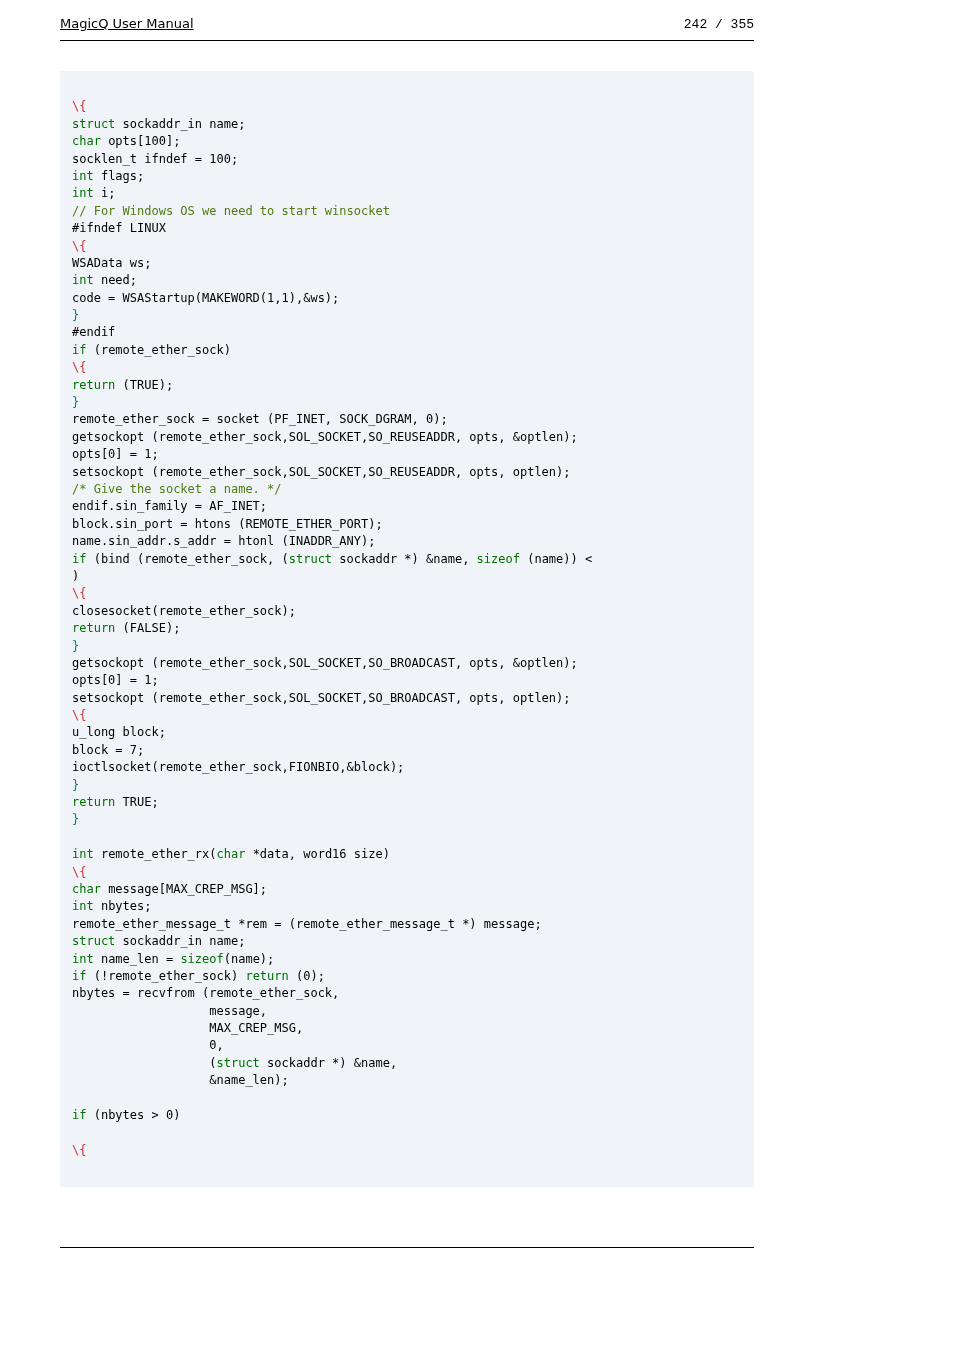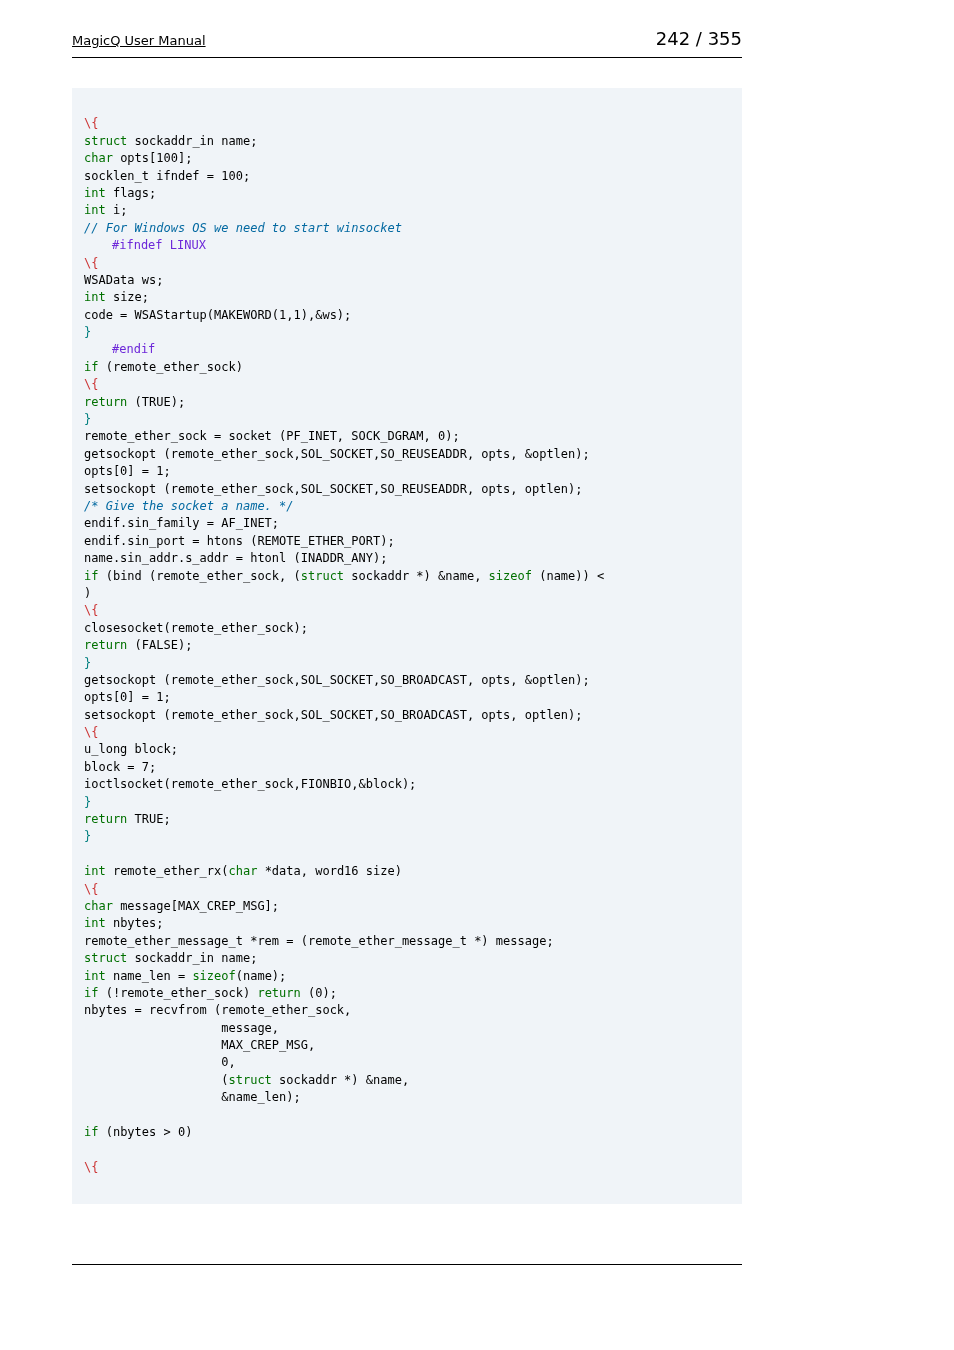"MagicQ User Manual" .page { padding: 12px -> 0 }
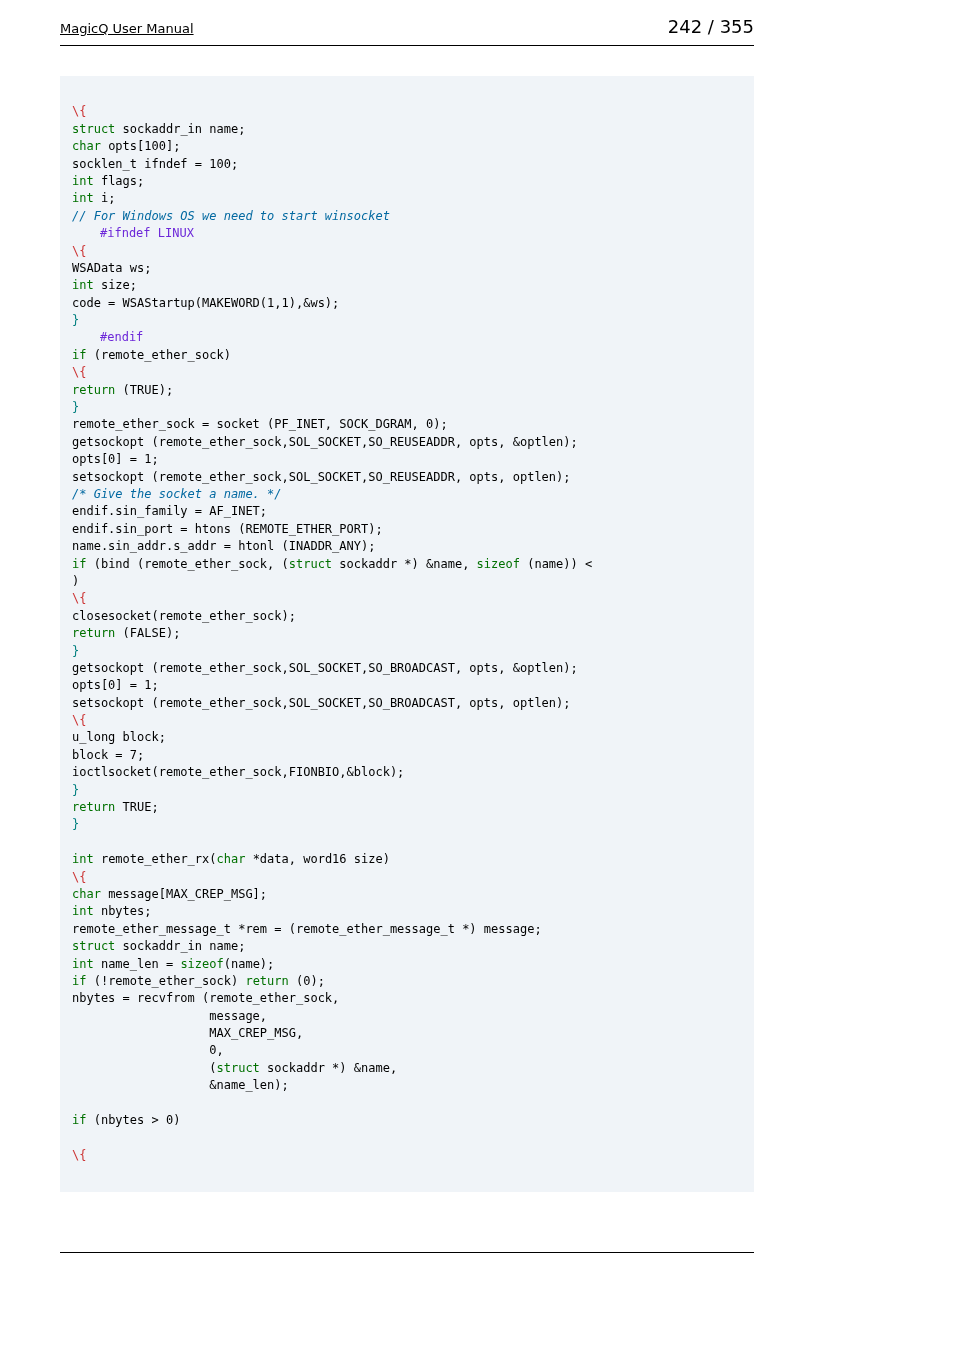"242 / 355" .header-right { font-family: none -> Liberation Mono, monospace; font-size: 18px -> 13px }
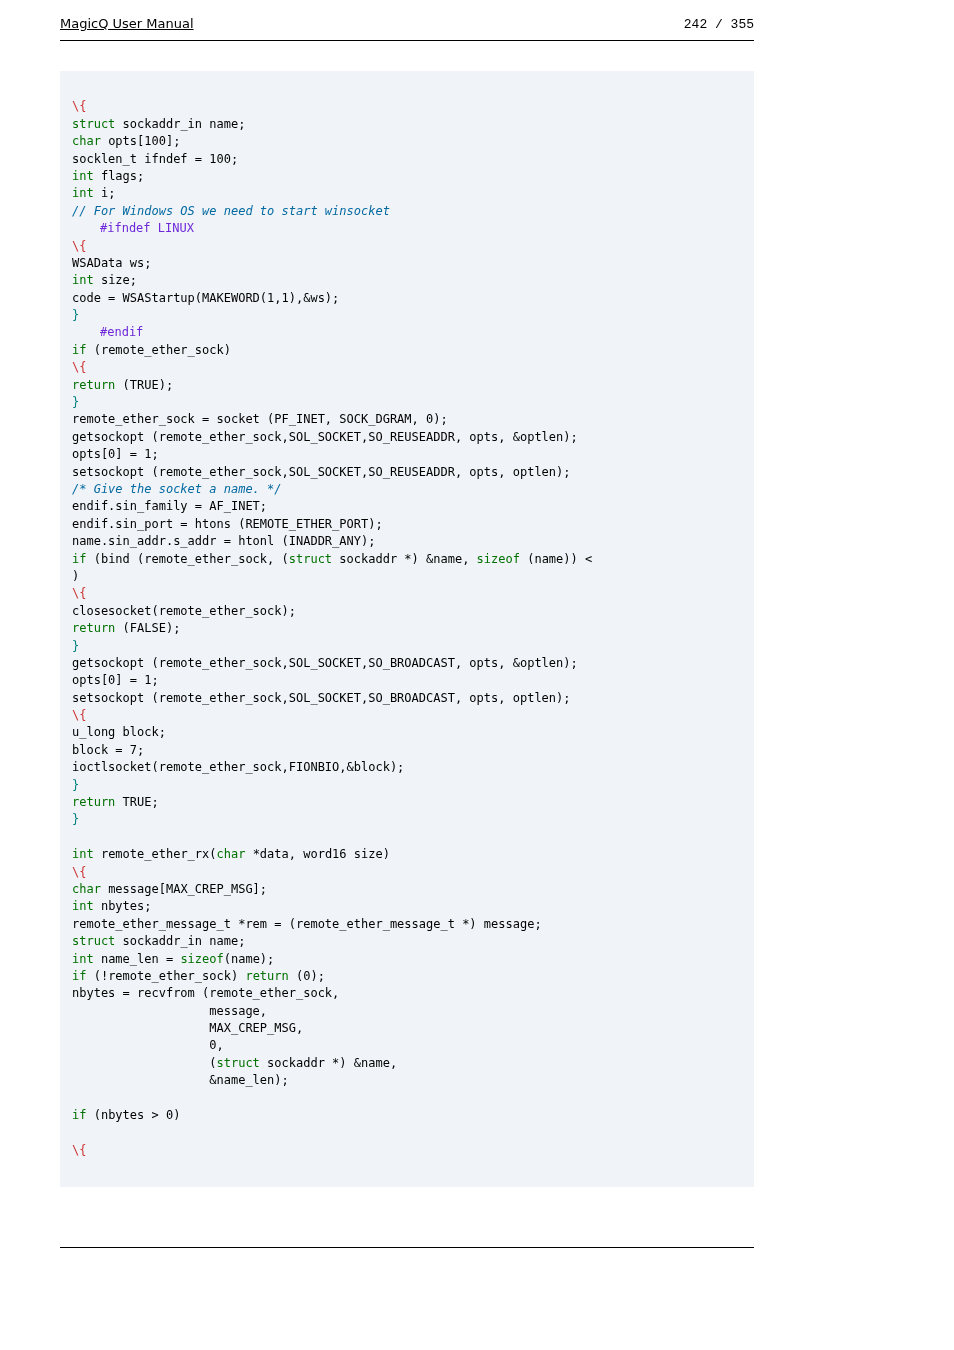"// For Windows OS we" .tok-comm { color: #0369a1 -> #4d7c0f; font-style: italic -> none }
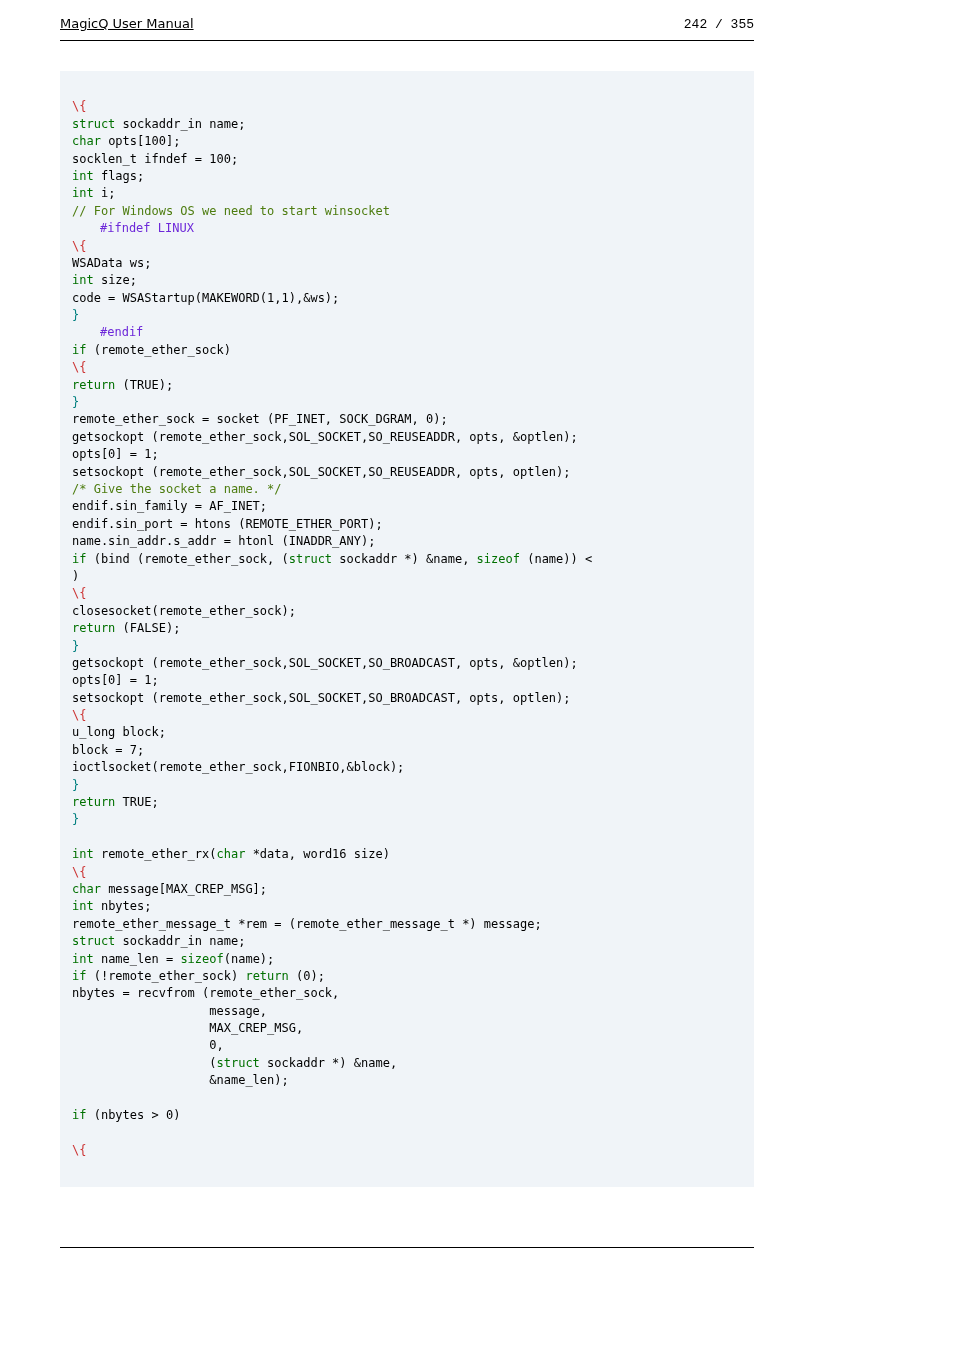"#ifndef LINUX" .tok-pp { color: #6d28d9 -> #000000; margin-left: 28px -> none }
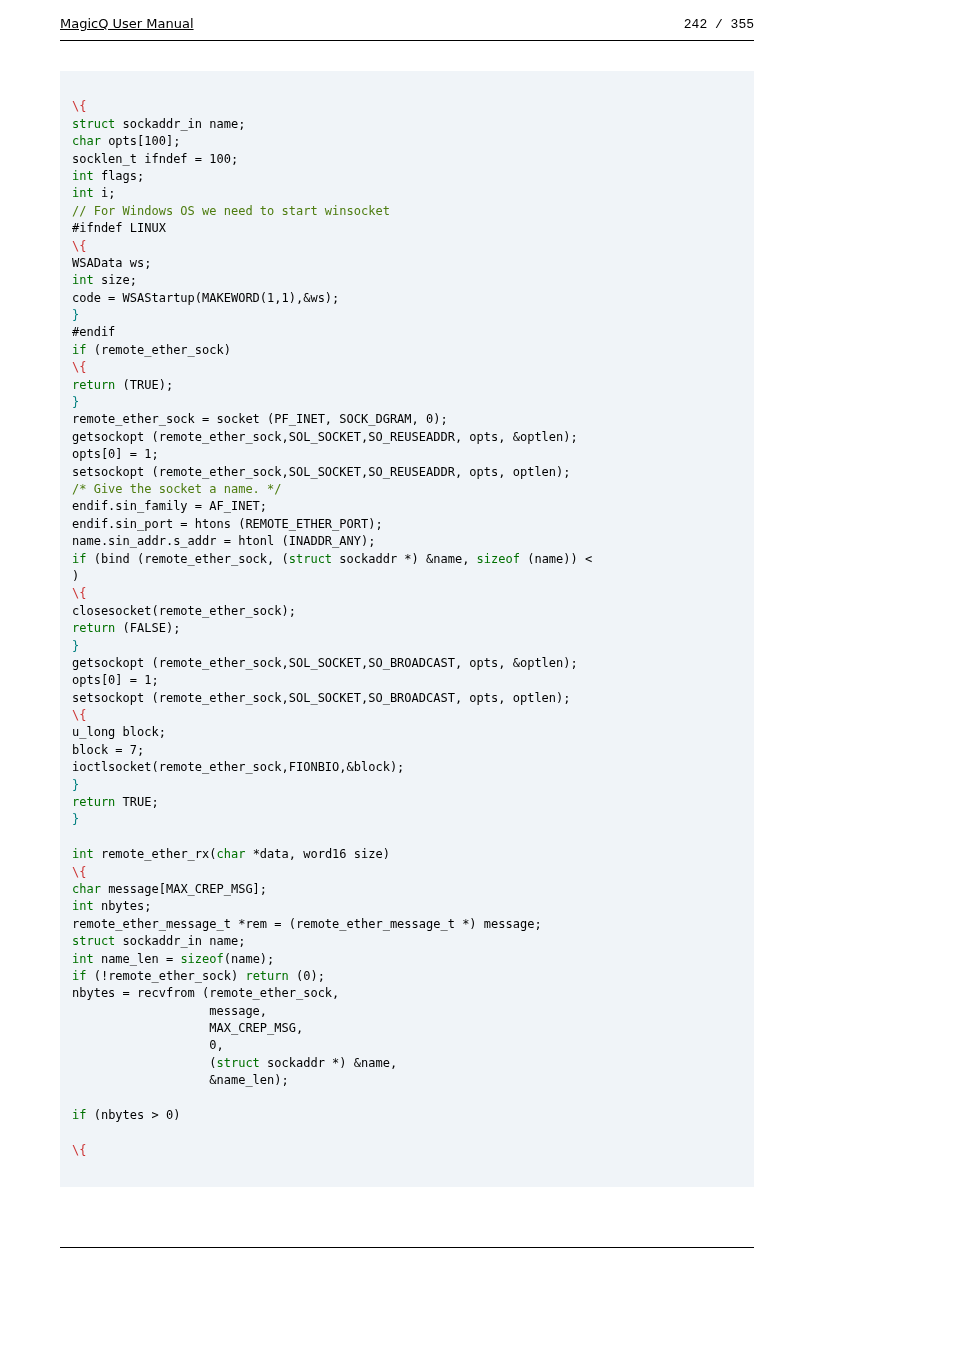"size;" span { text: size -> need }
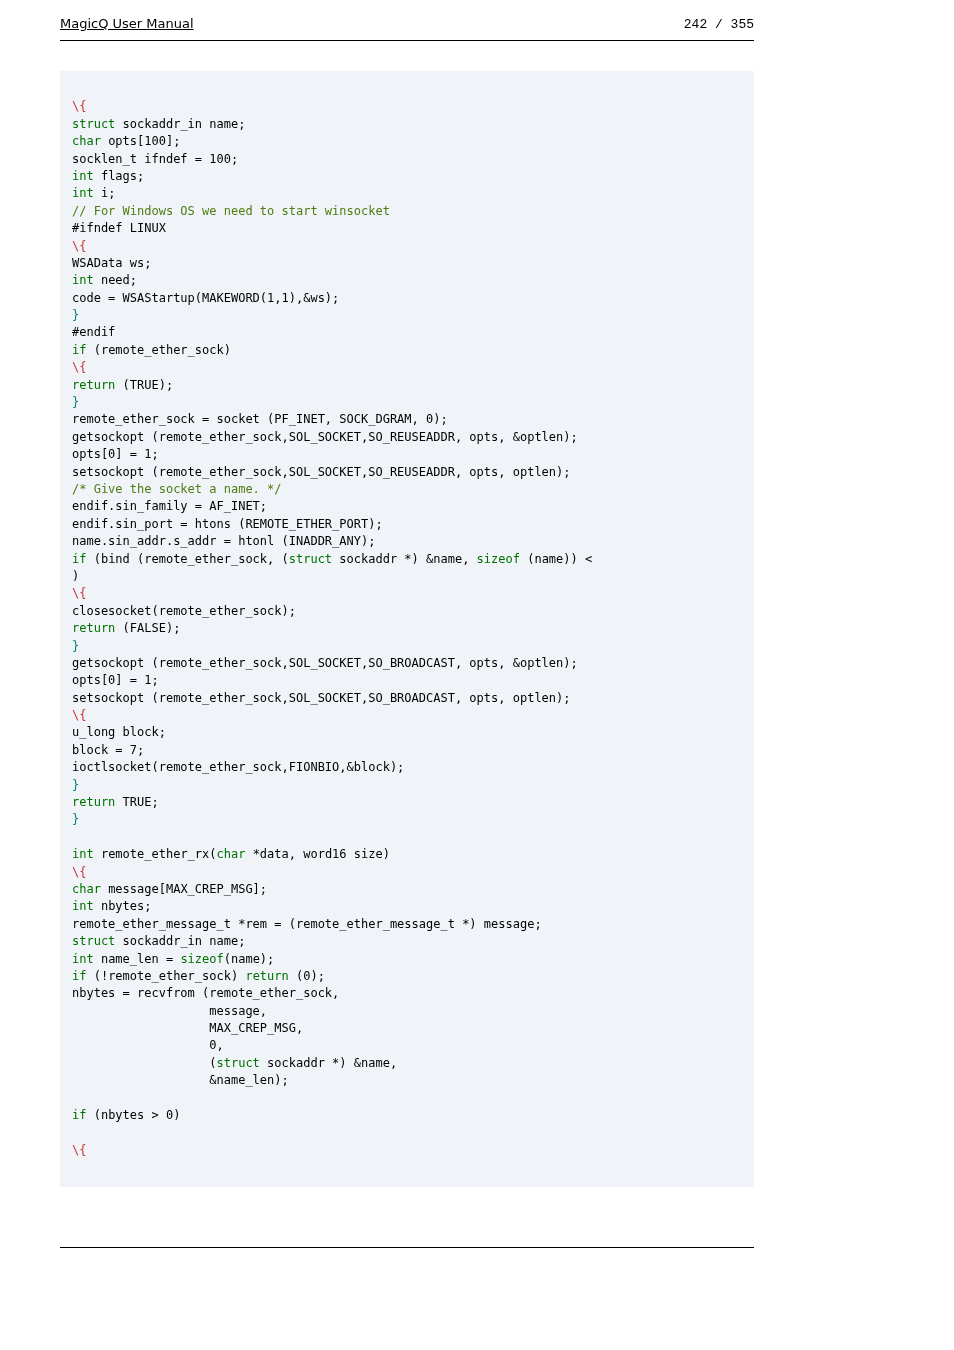"endif.sin_port = htons" span { text: endif.sin -> block.sin }
